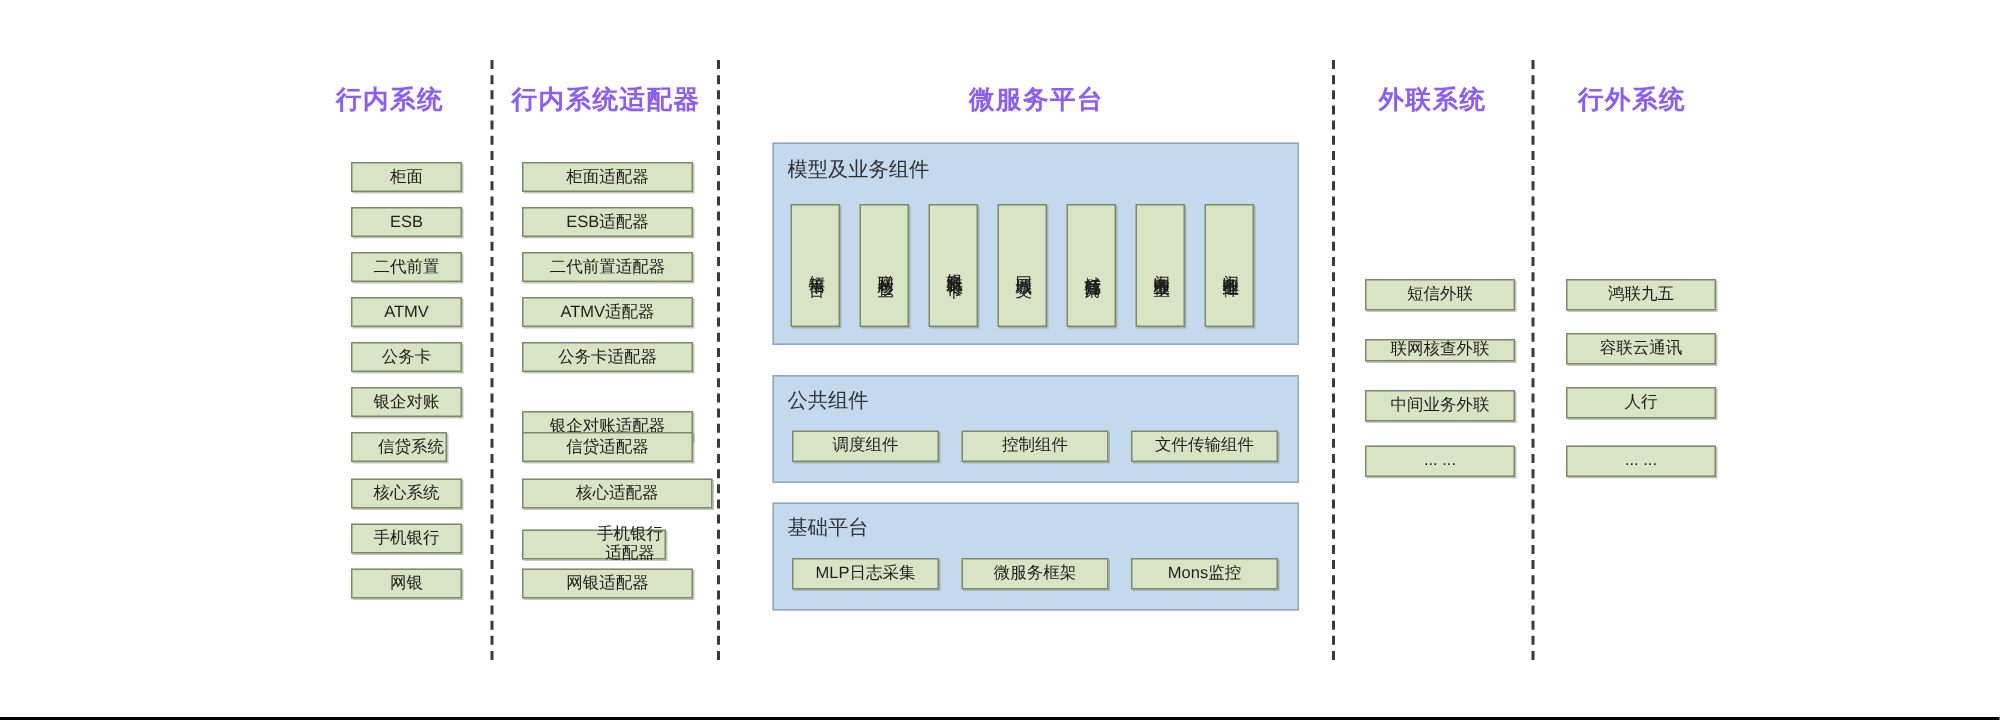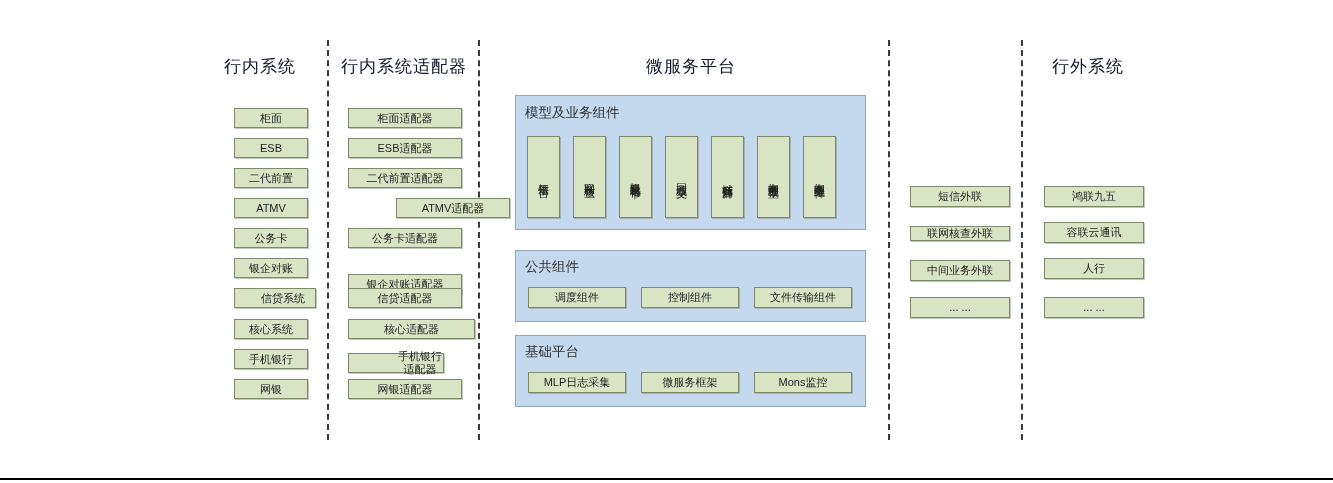"行内系统" .col-title { color: #0f172a -> #8b5cf6; font-weight: normal -> bold }
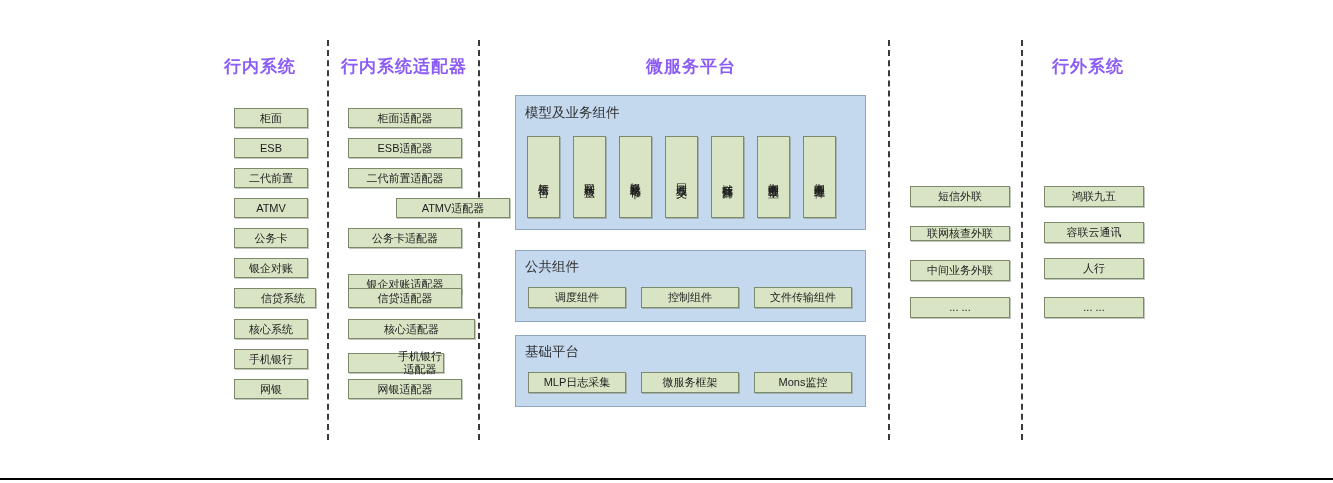"外联系统" div.col-title { html: none -> <div>外联系统</div> }
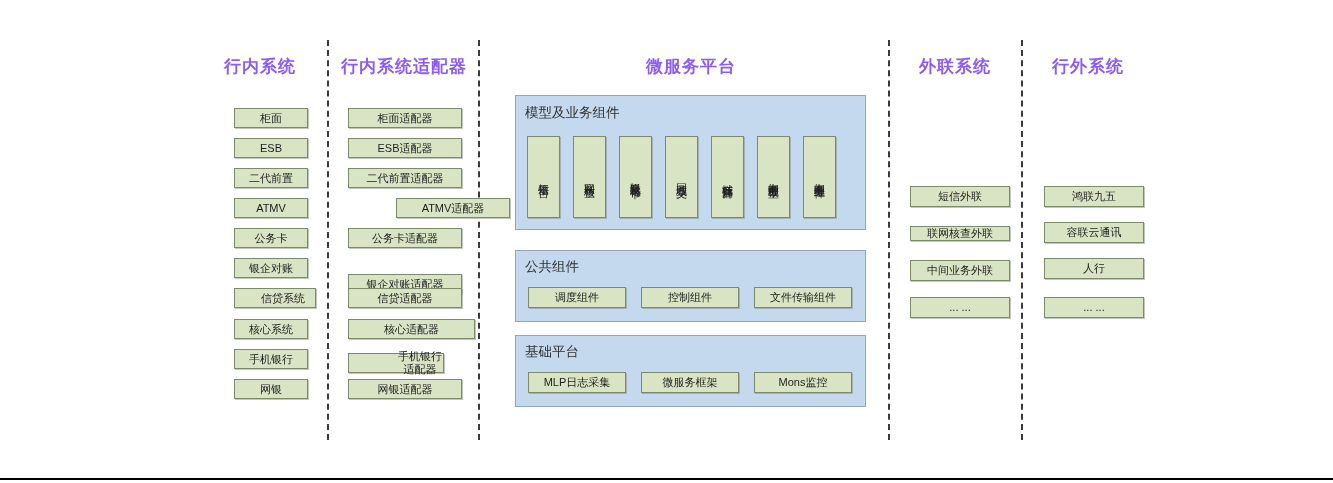"ATMV适配器" div.node { margin-left: 48px -> none }
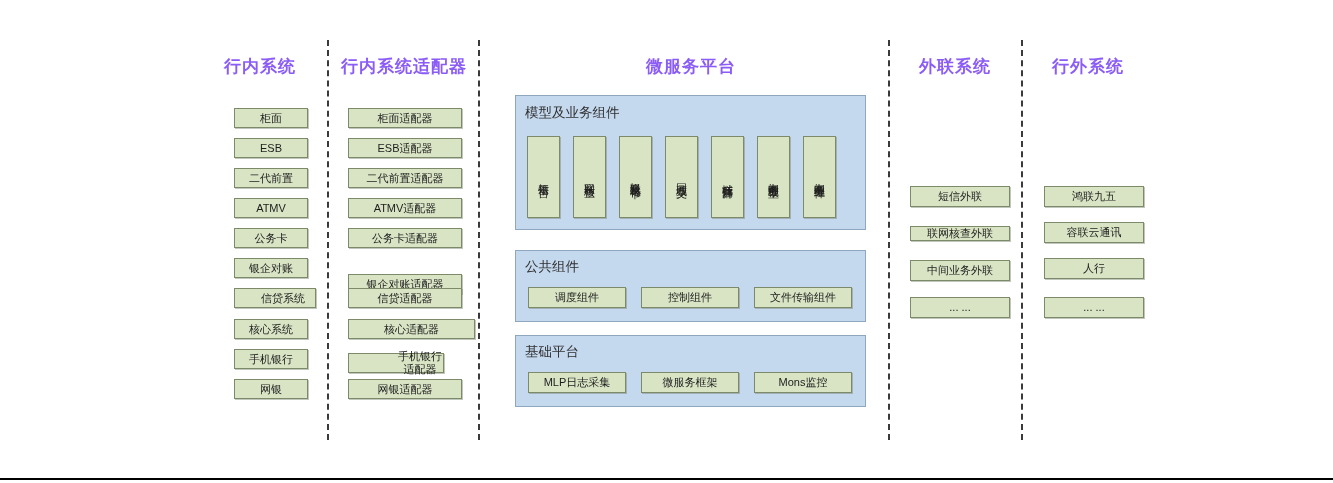"信贷系统" div.node { width: 82px -> 64px }
